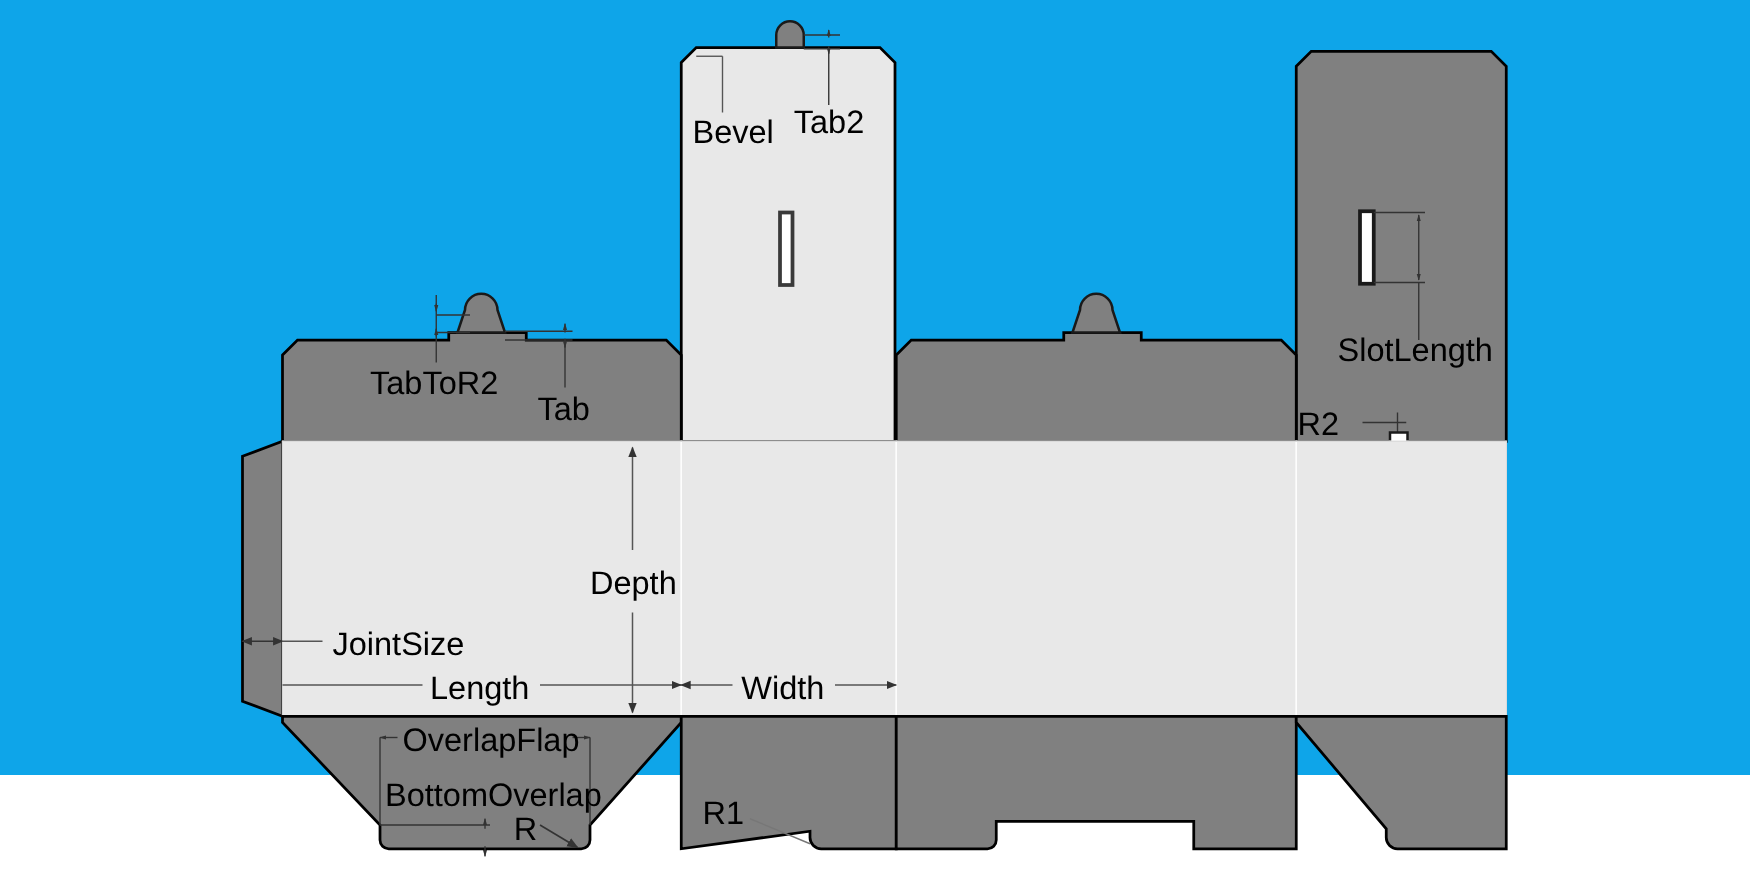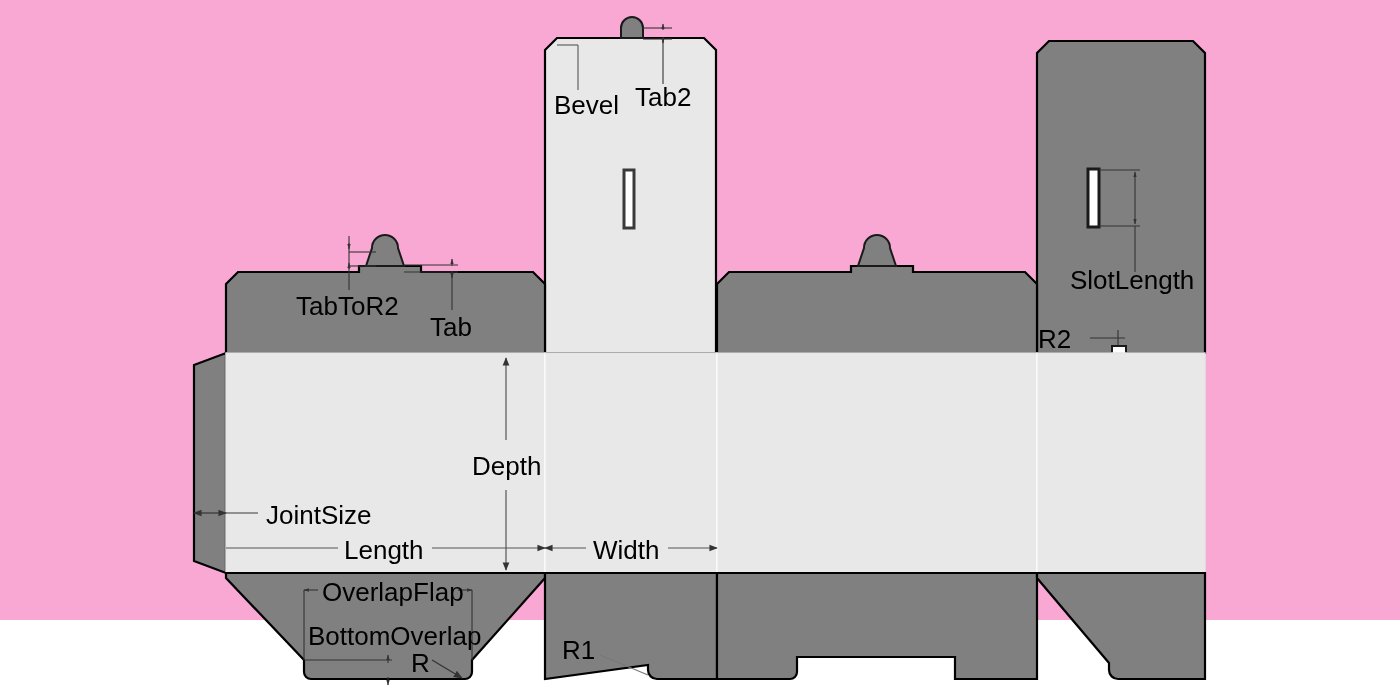"Bevel" #stage { background: #f9a8d4 -> #0ea5e9 }
